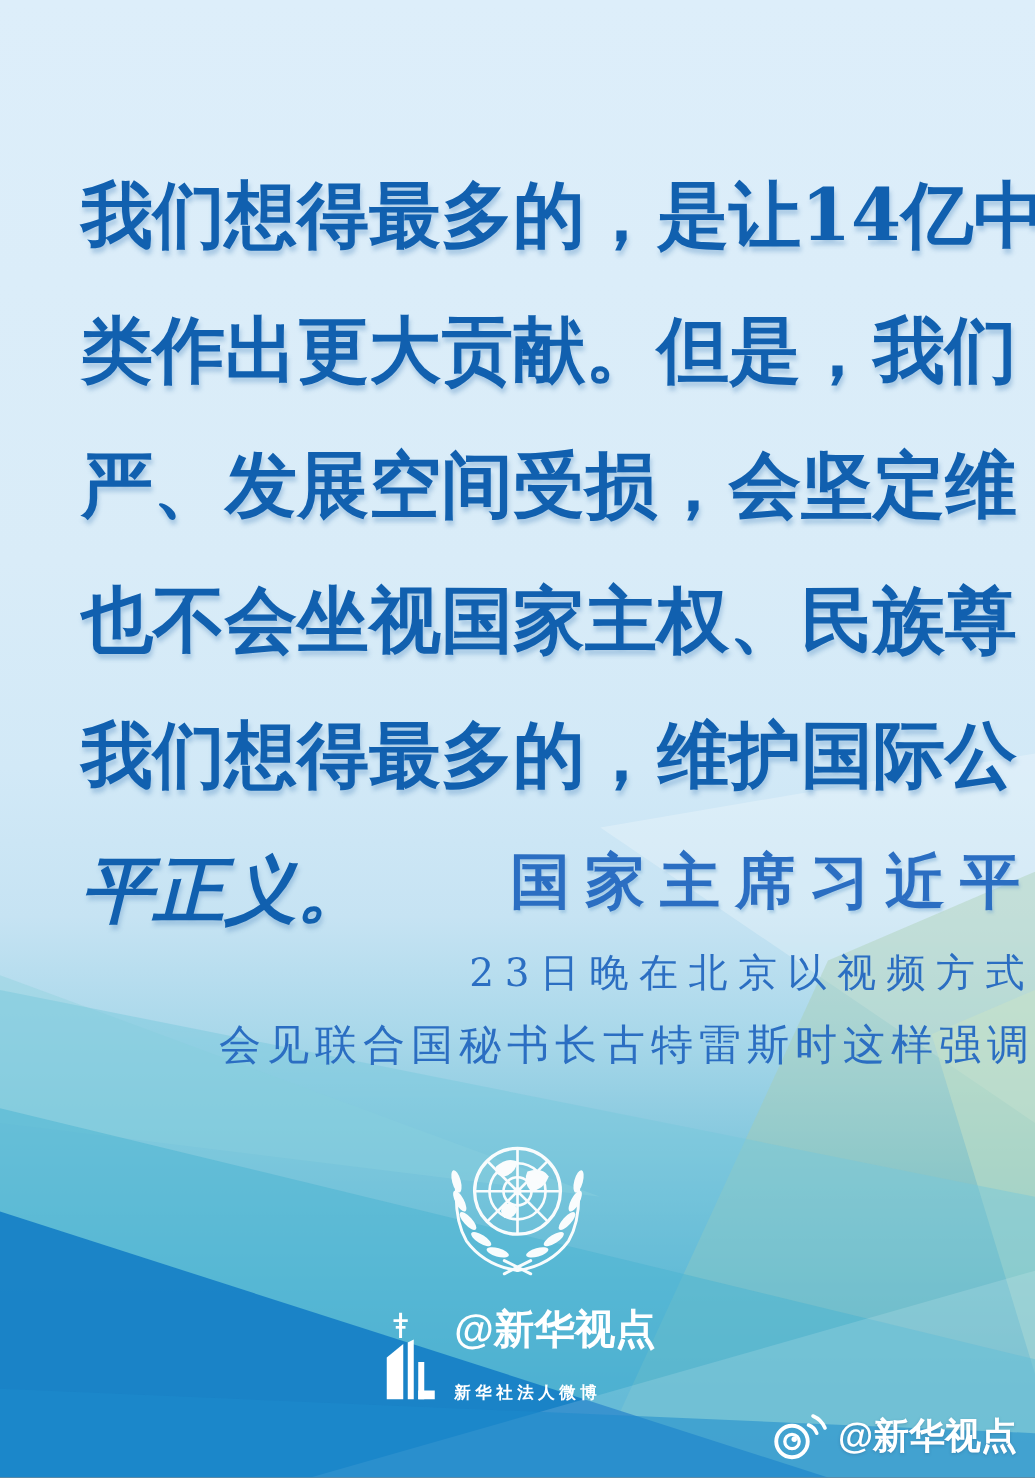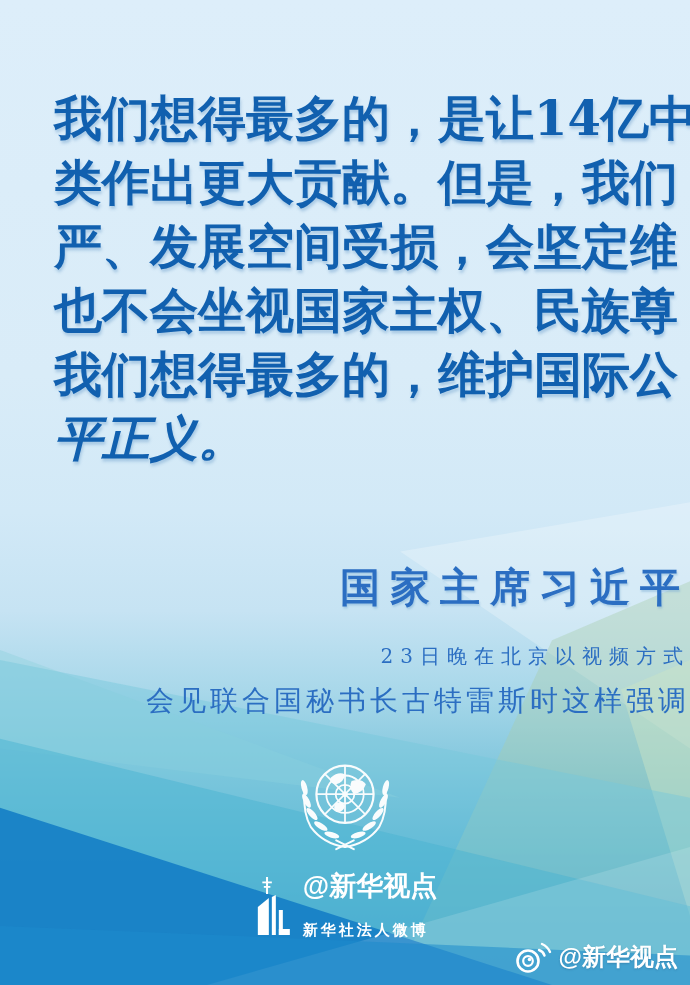"我们想得最多的，是让14亿中" .quote-line { margin-top: none -> 26px }
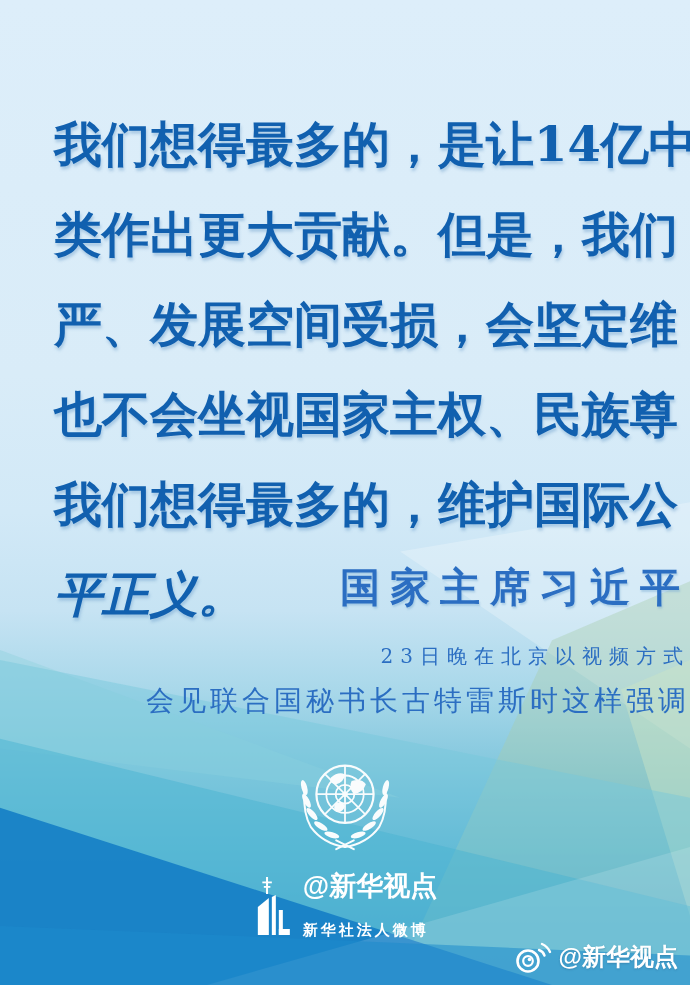"23日晚在北京以视频方式" .attr-line1 { font-size: 20px -> 26px; margin-top: 28px -> 16px }
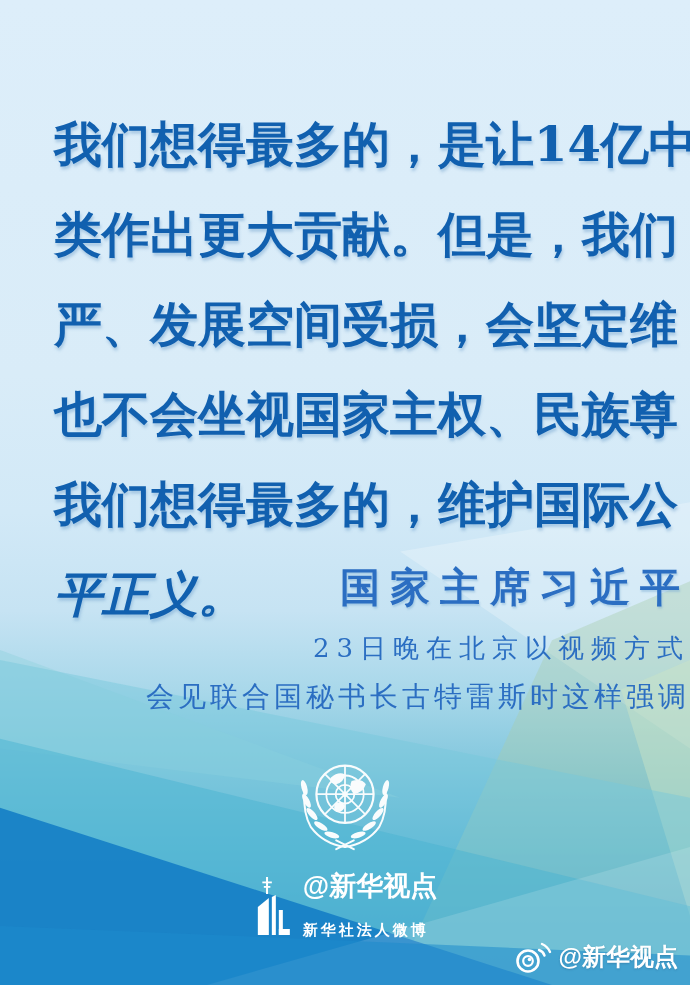"新华社法人微博" .xinhua-sub { font-size: 15px -> 11px }
